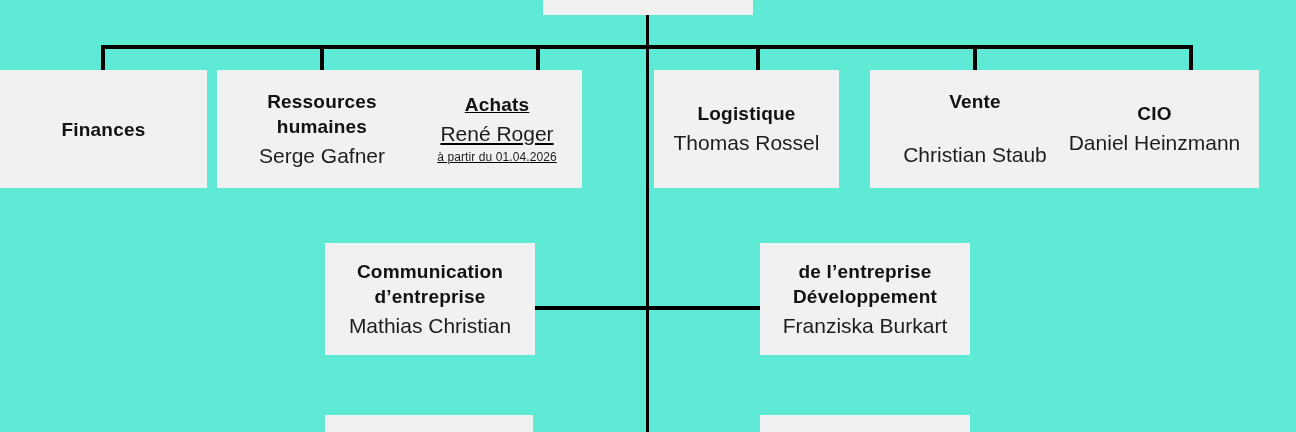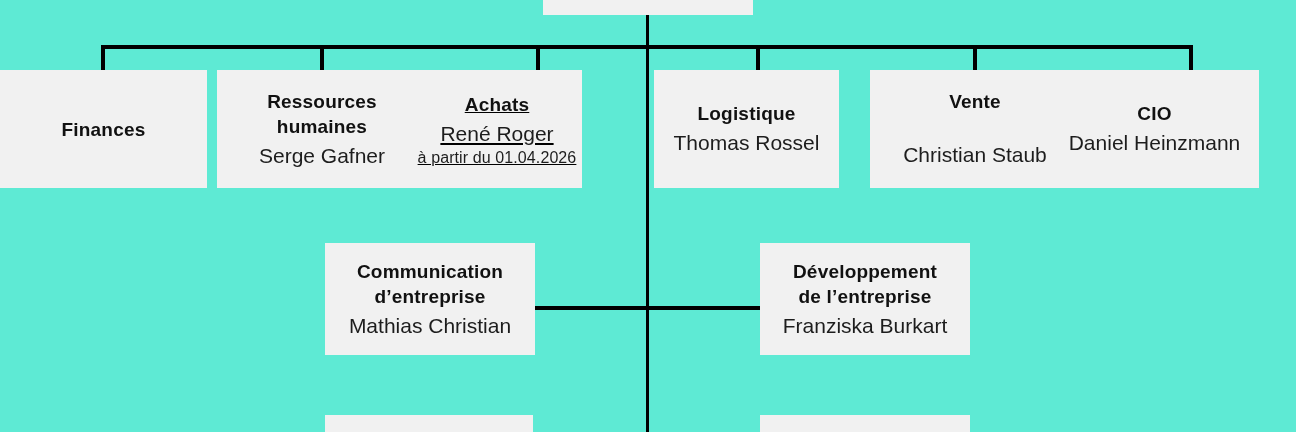"à partir du 01.04.2026" .node .note { font-size: 16px -> 12px }
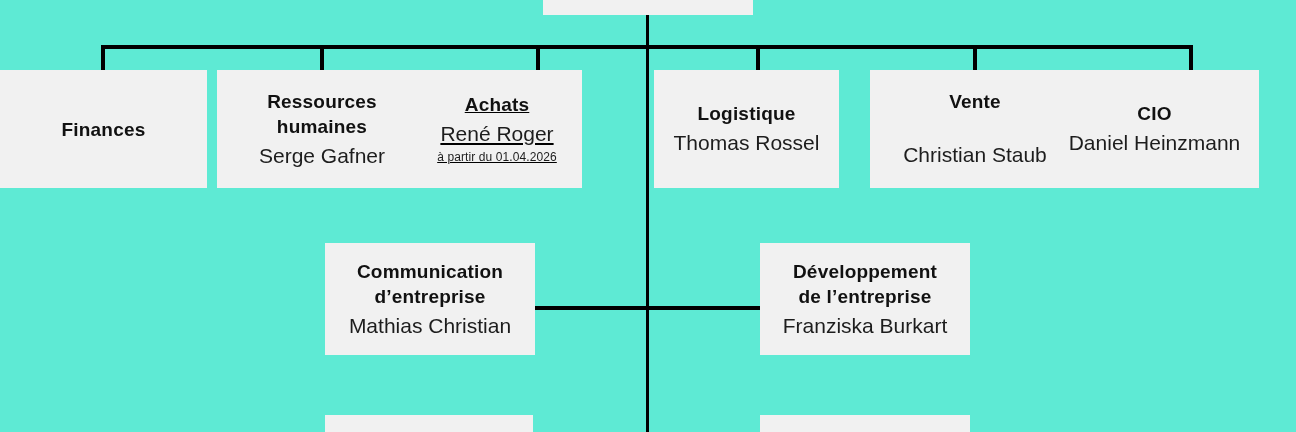"Développement" div.title { order: before "de l’entreprise" -> after "de l’entreprise" }
